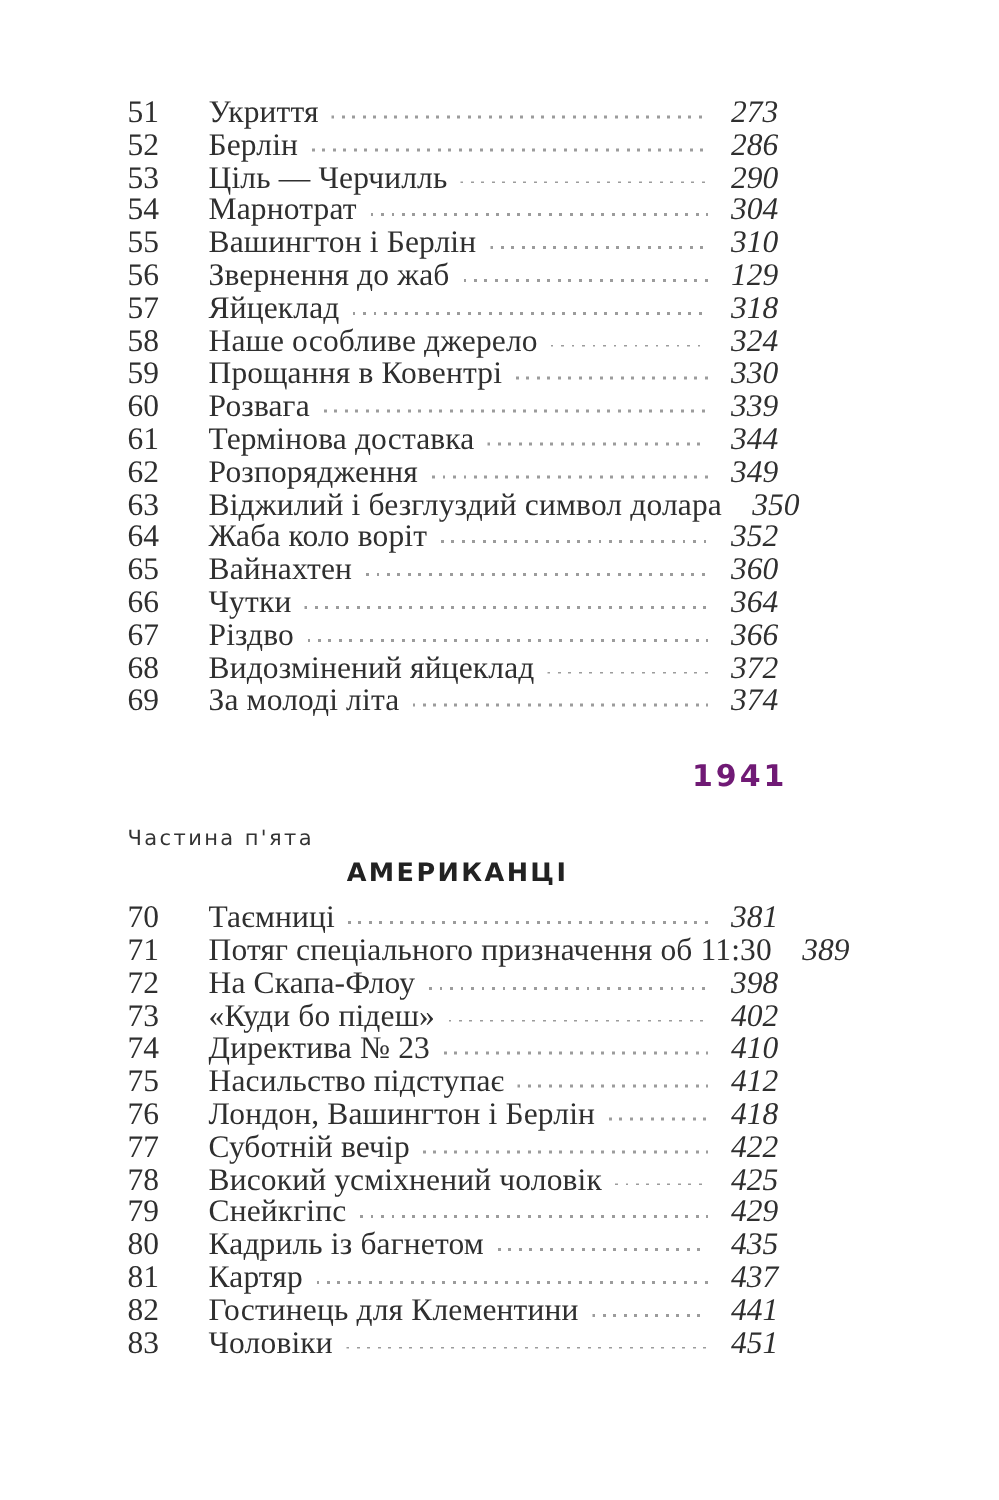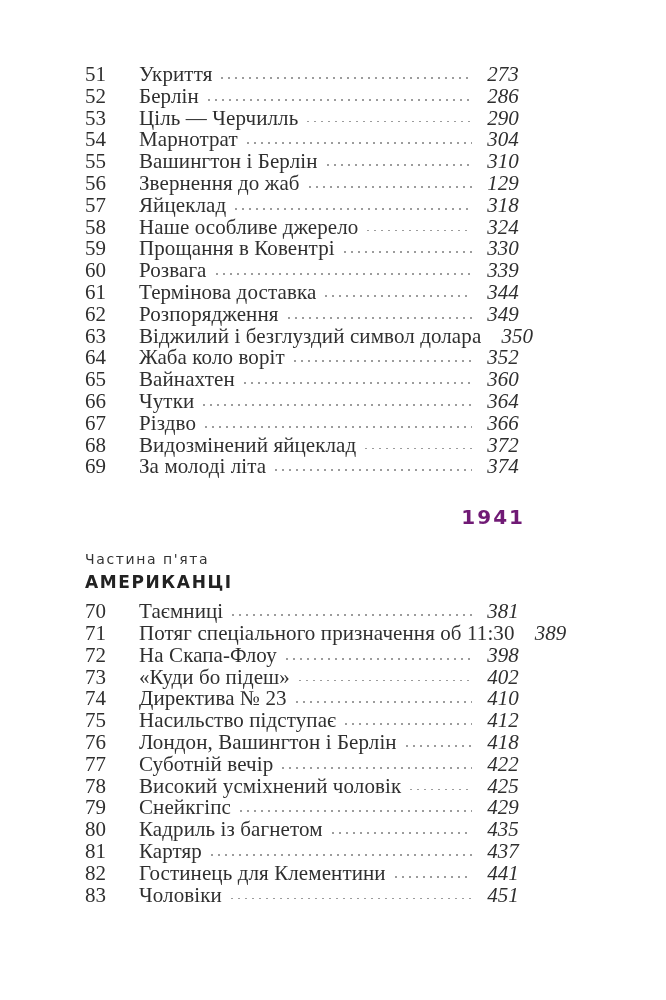"АМЕРИКАНЦІ" .part-title { text-align: left -> center }
